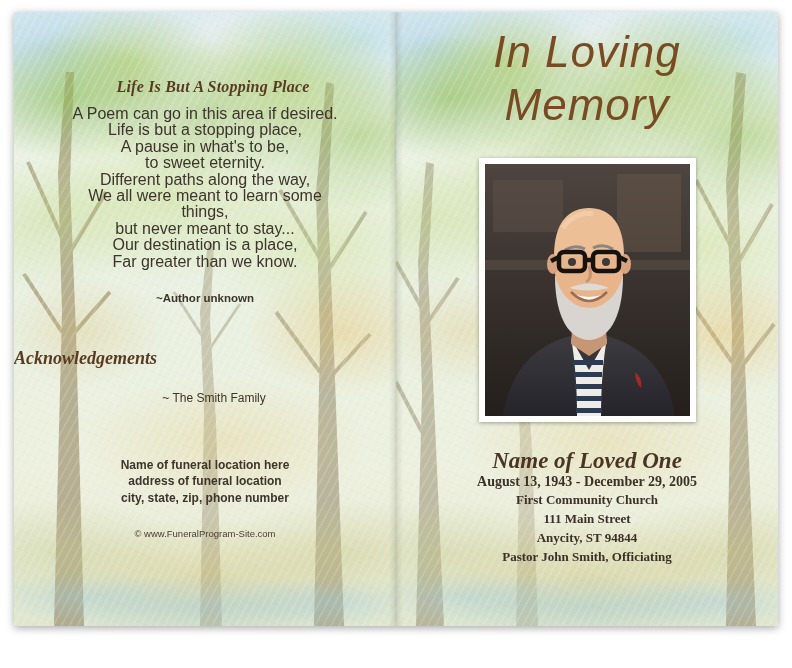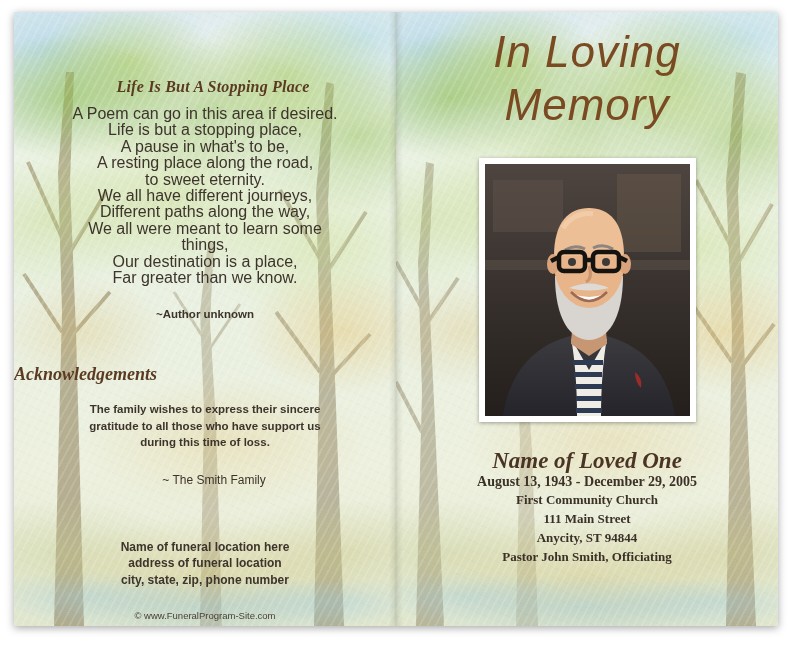"A resting place along the" div { html: <div>A resting place along the road,</div> -> none }
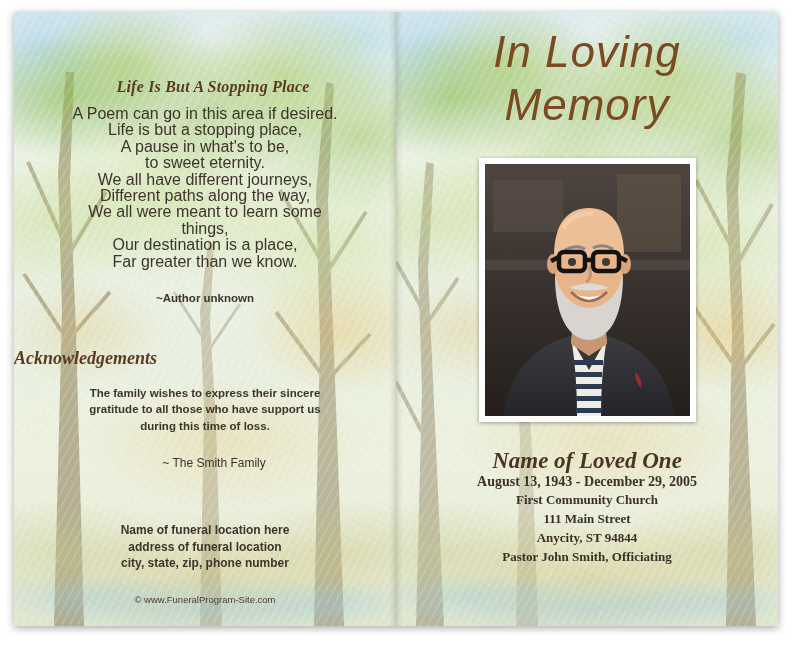"We all have different journeys," div { html: <div>We all have different journeys,</div> -> none }
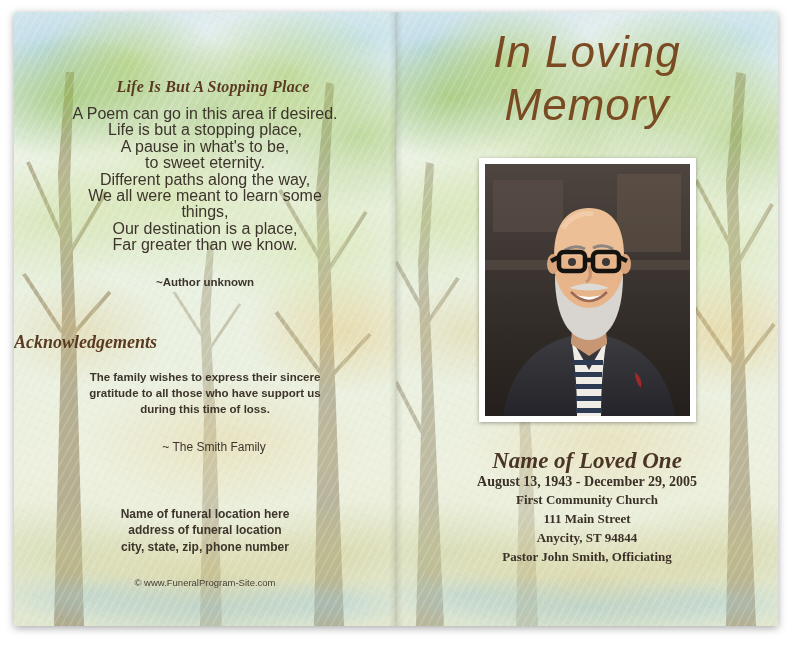"but never meant to stay..." div { html: none -> <div>but never meant to stay...</div> }
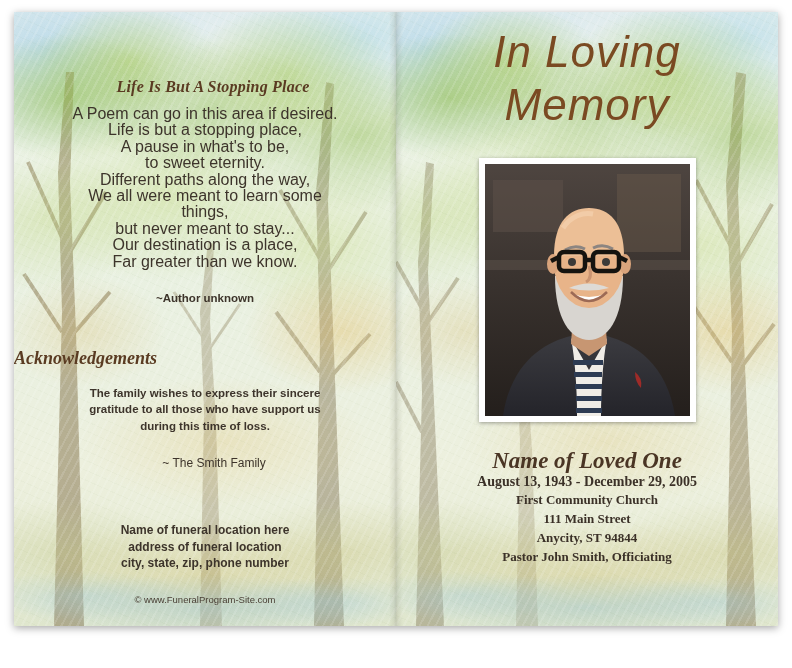"The family wishes to express" div.ack-body { html: <div>The family wishes to express their sincere gratitude to all those who have support us during this time of loss.</div> -> none }
